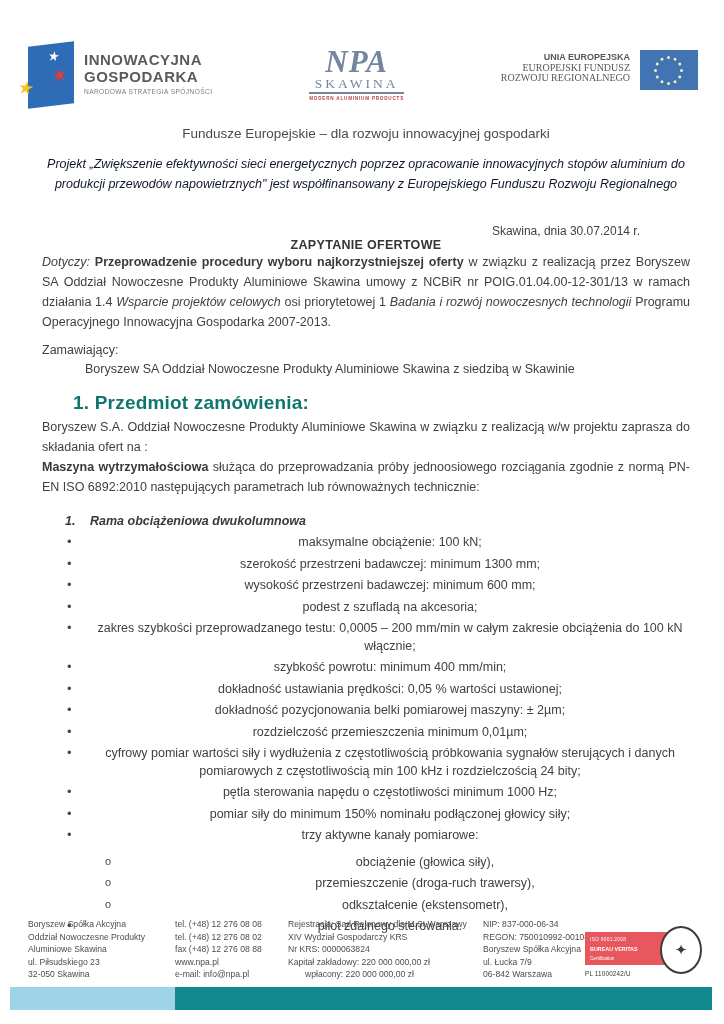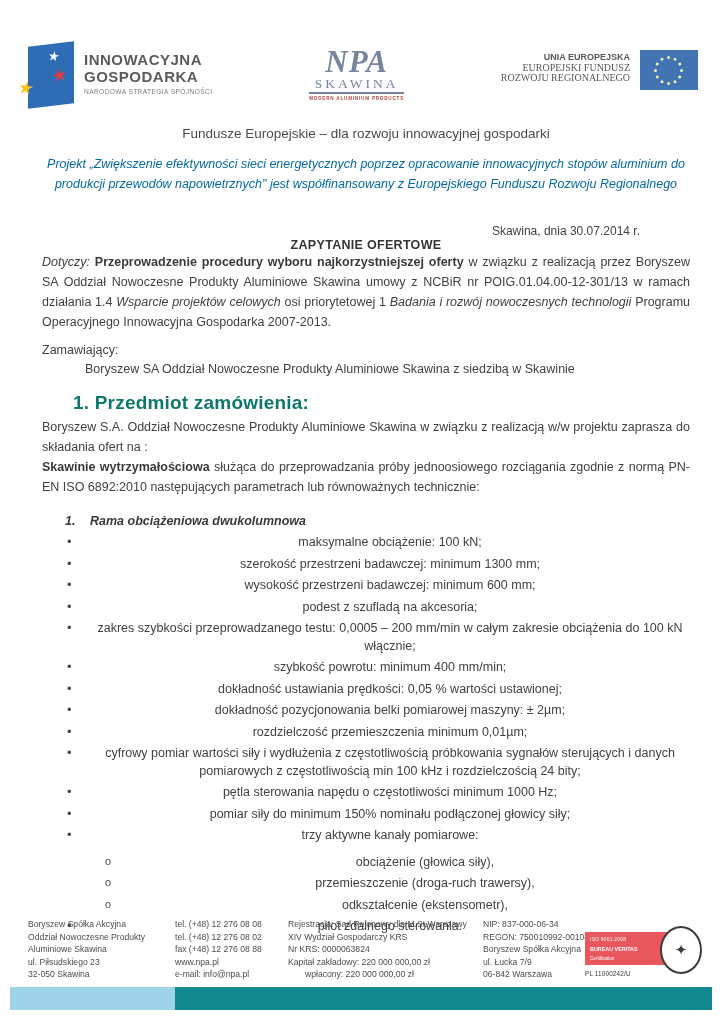"Projekt „Zwiększenie efektywności sieci" .project-note { color: #0369a1 -> #0f172a }
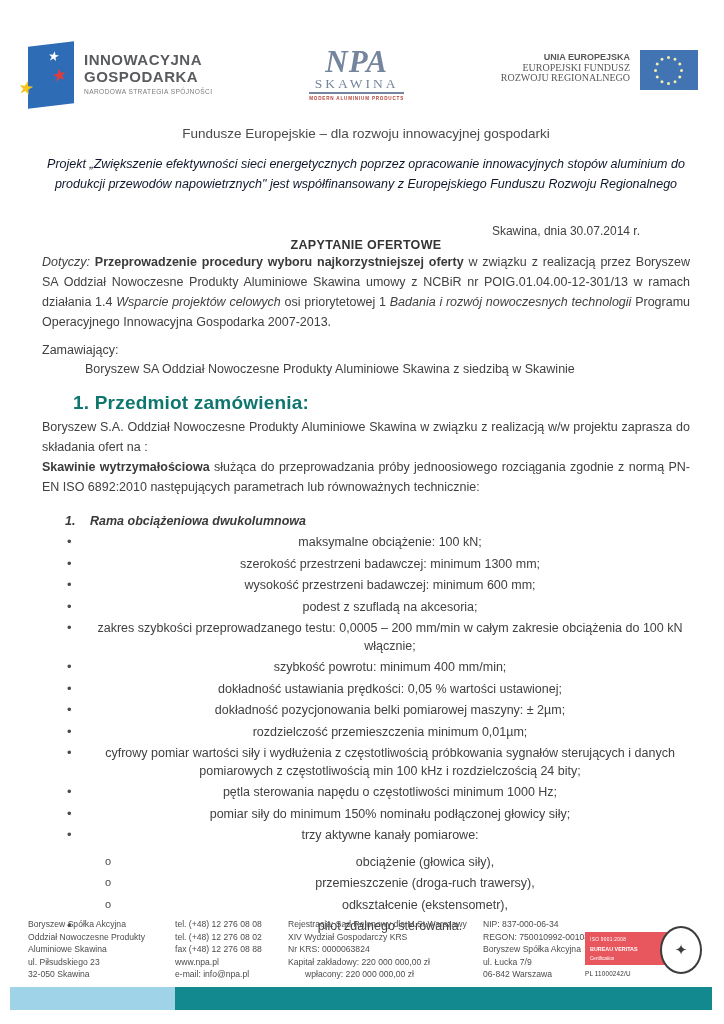"Skawinie wytrzymałościowa" b { text: Skawinie -> Maszyna }
